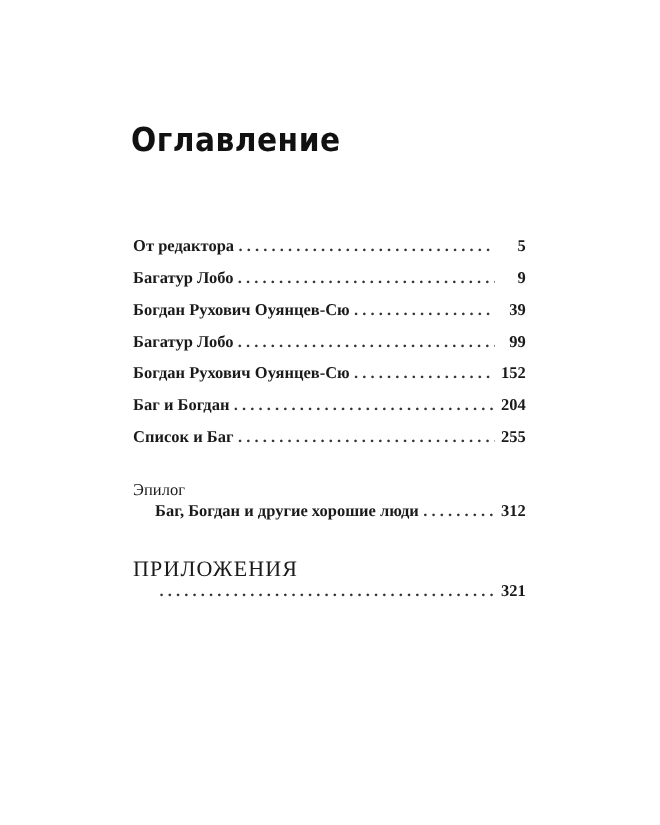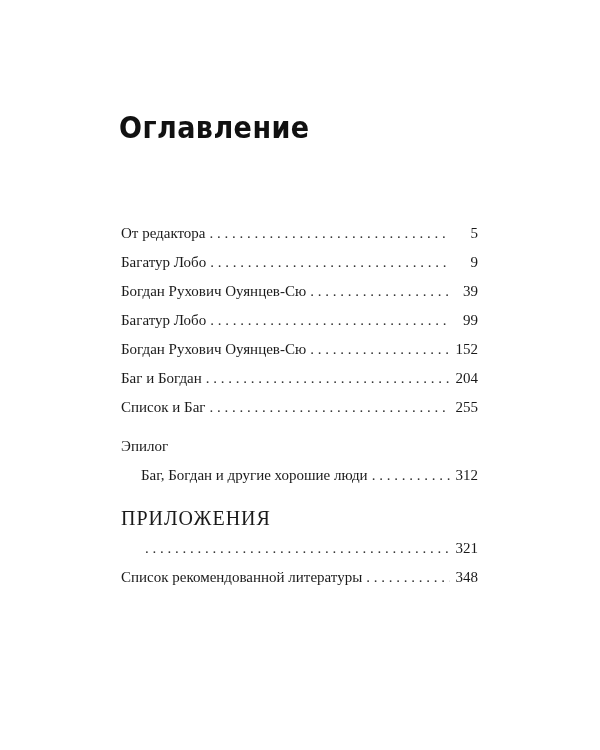"От редактора" .row { align-items: flex-end -> flex-start; font-weight: none -> bold }
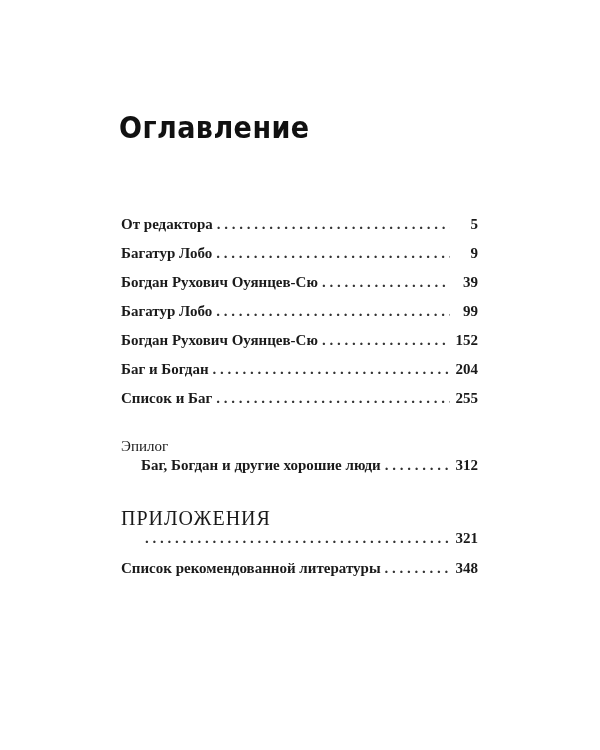"Список рекомендованной литературы" div.row { html: <div> <span>Список рекомендованной литературы</span> <span></span> <span>348</span> </div> -> none }
